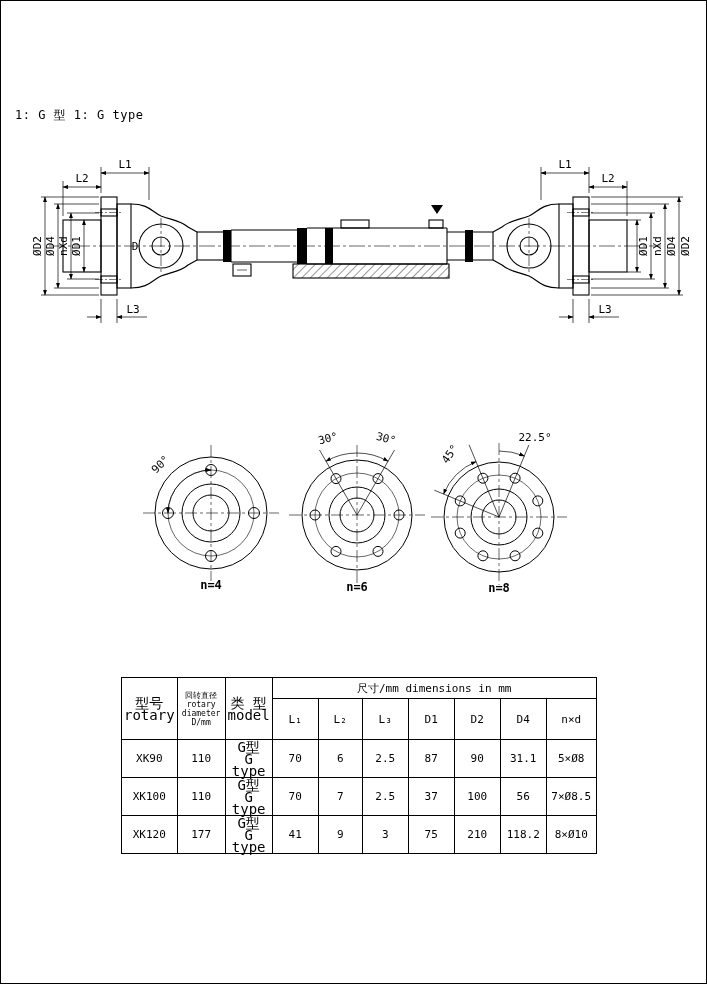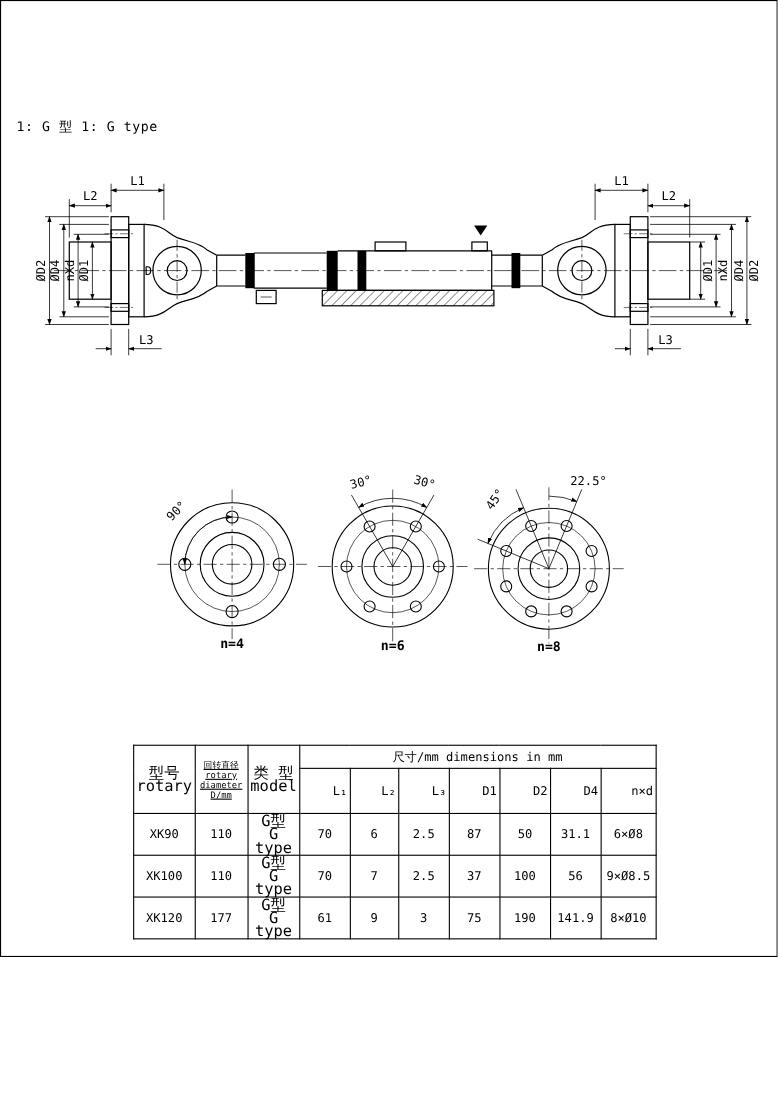"1: G 型 1: G" .page { height: 870px -> 984px }
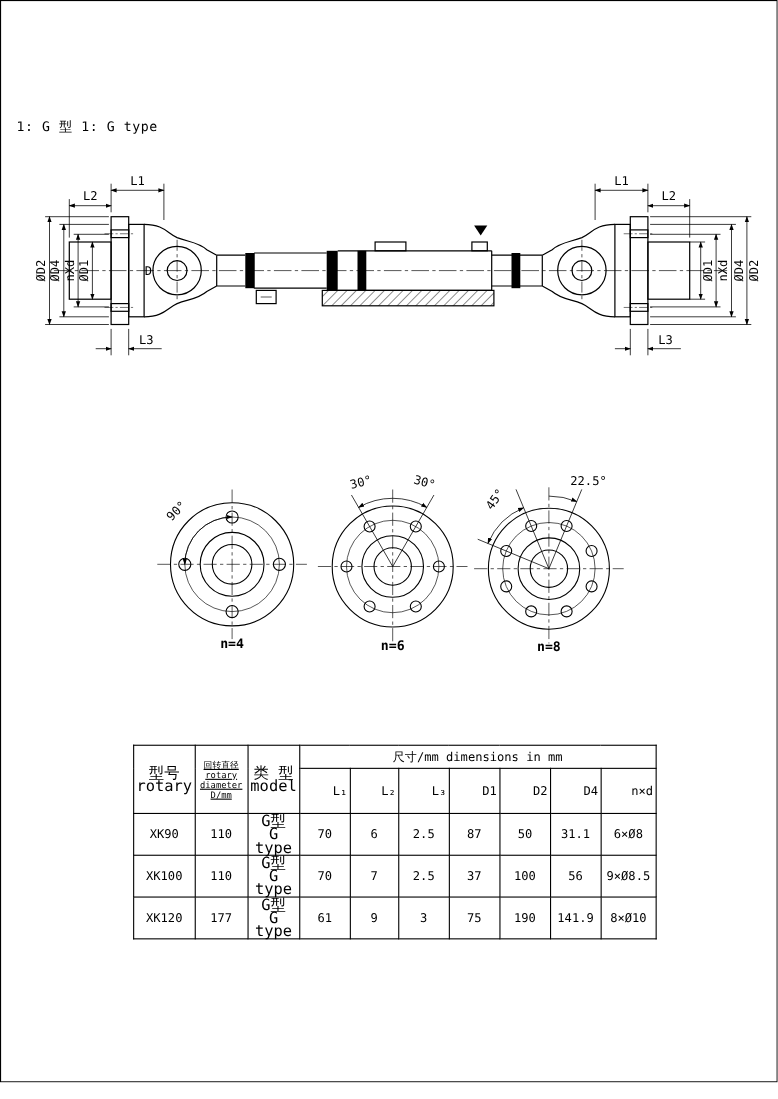"回转直径" table.dims .tiny { text-decoration: underline -> none }
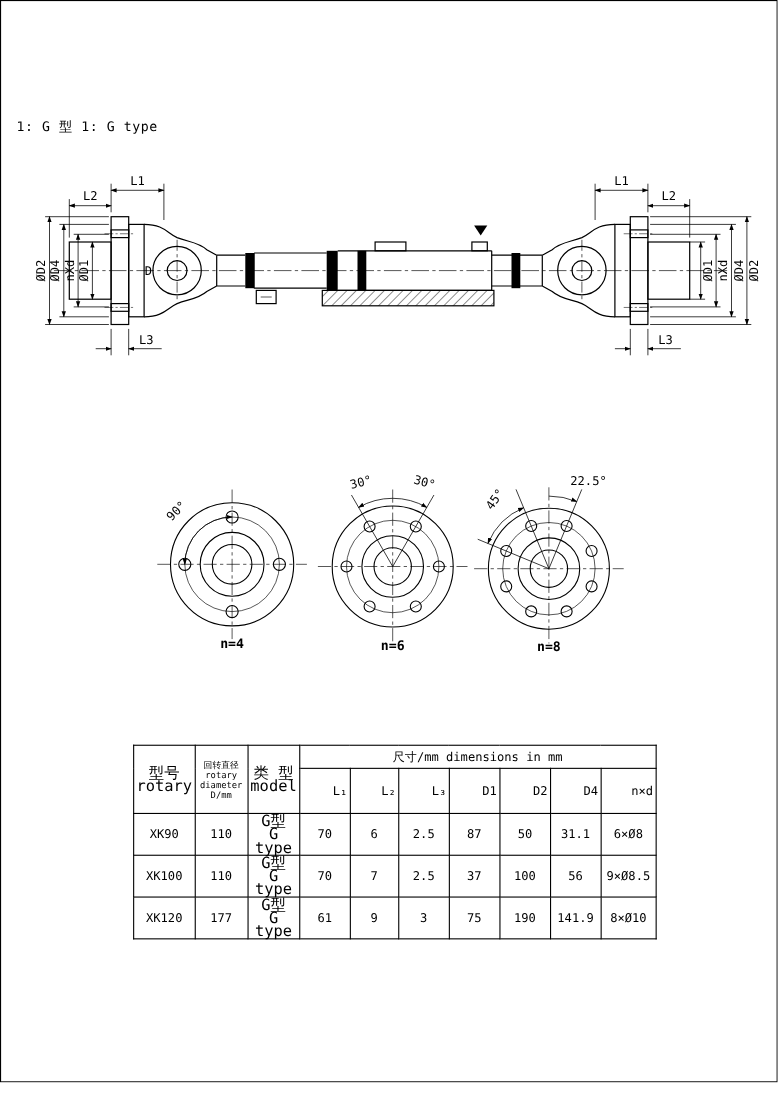"L₁" table.dims .h2 td { text-align: right -> none }
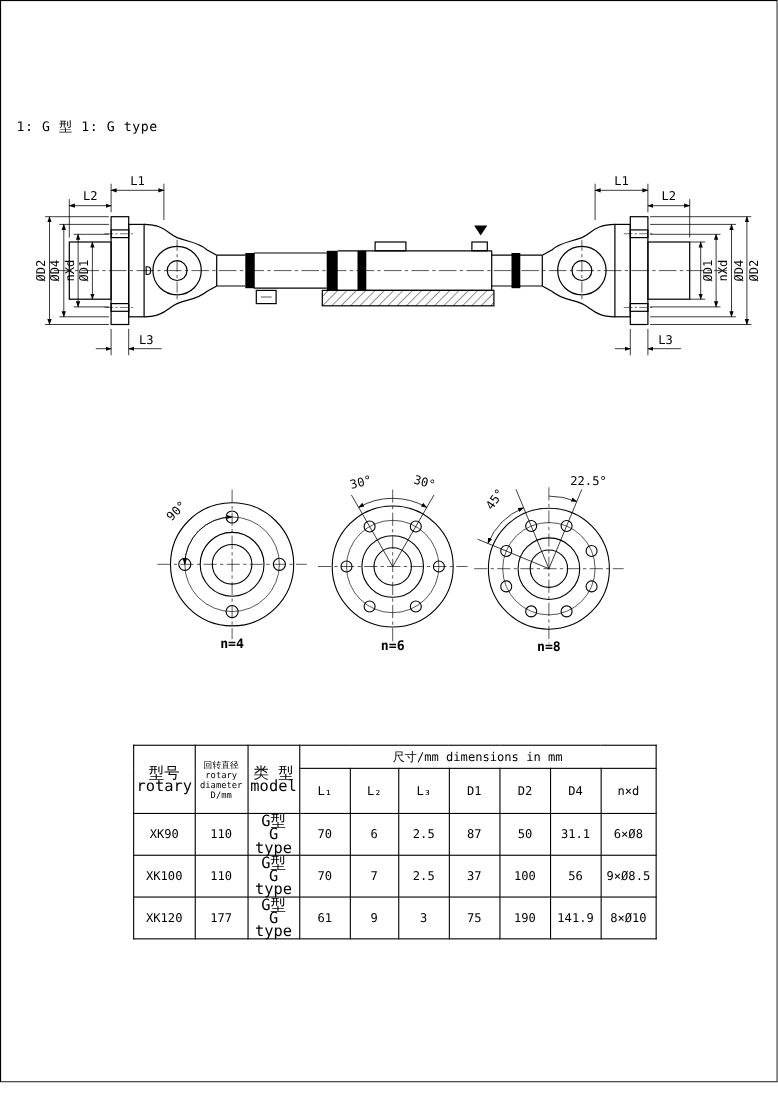"50" td { text: 50 -> 90 }
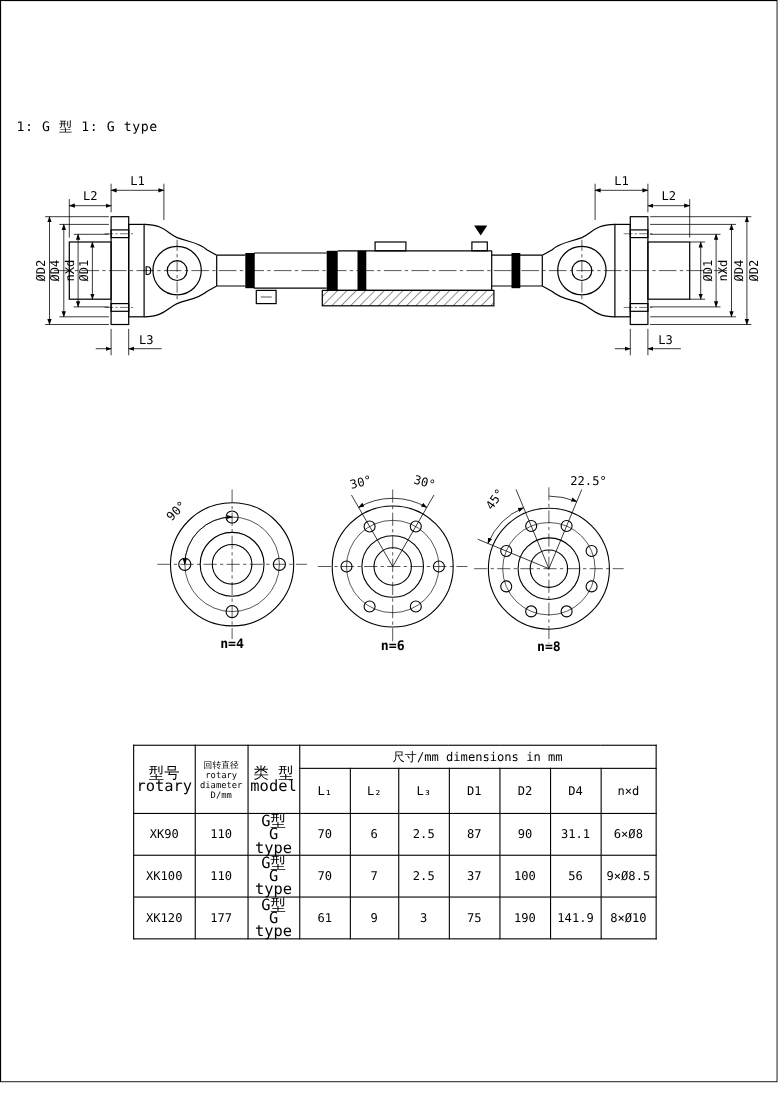"6×Ø8" td { text: 6 -> 5 }
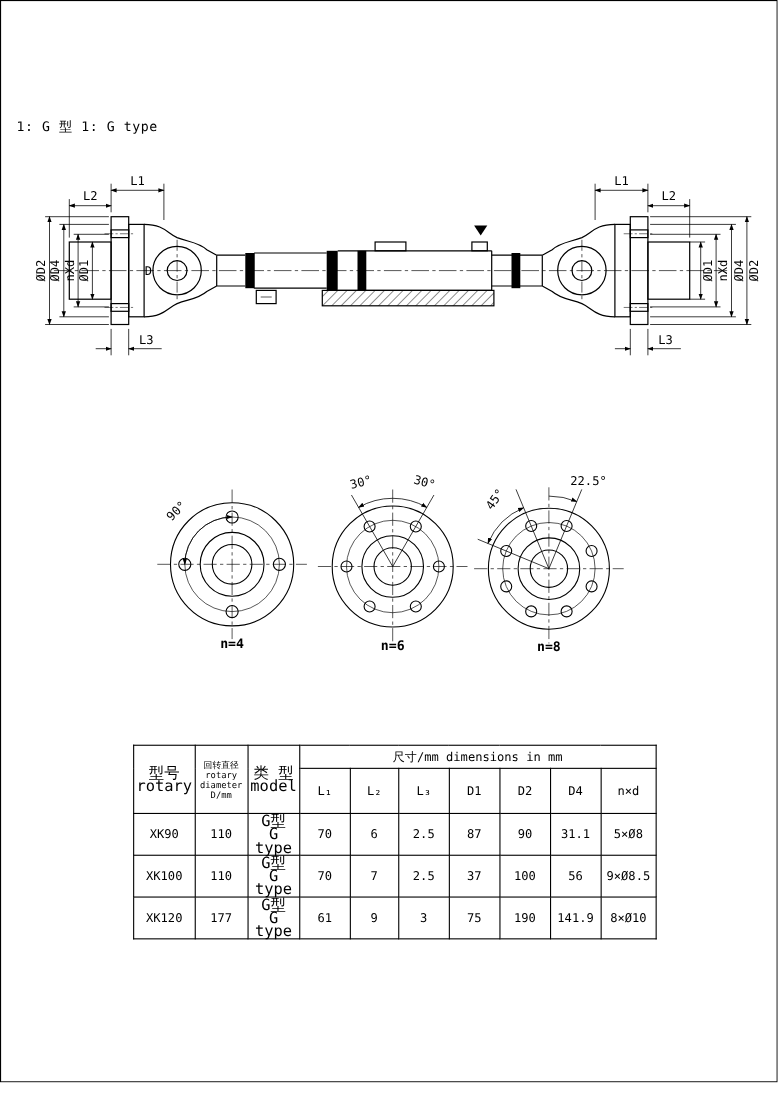"9×Ø8.5" td { text: 9 -> 7 }
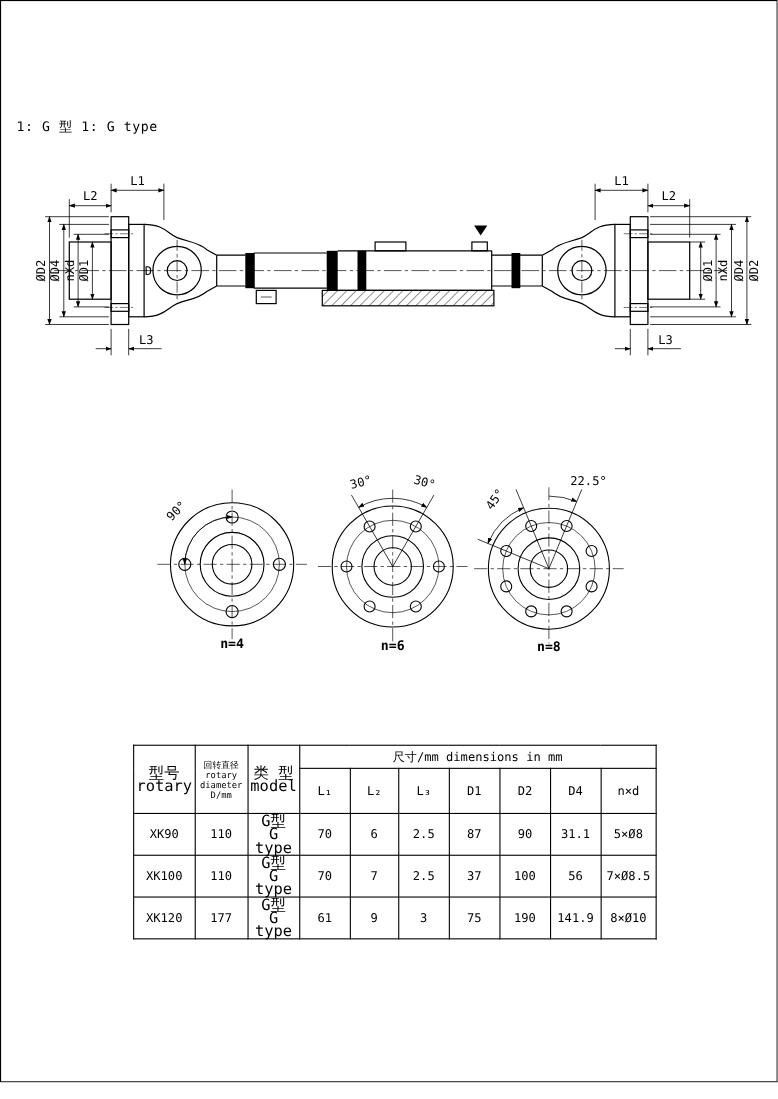"61" td { text: 61 -> 41 }
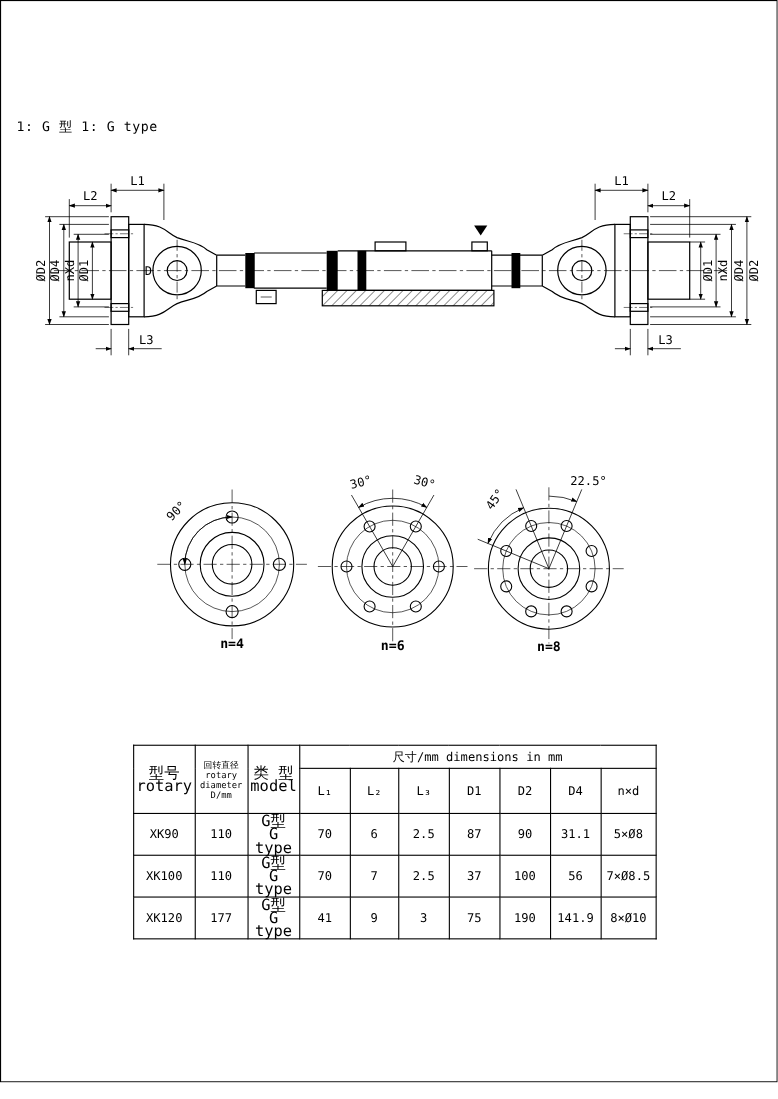"190" td { text: 190 -> 210 }
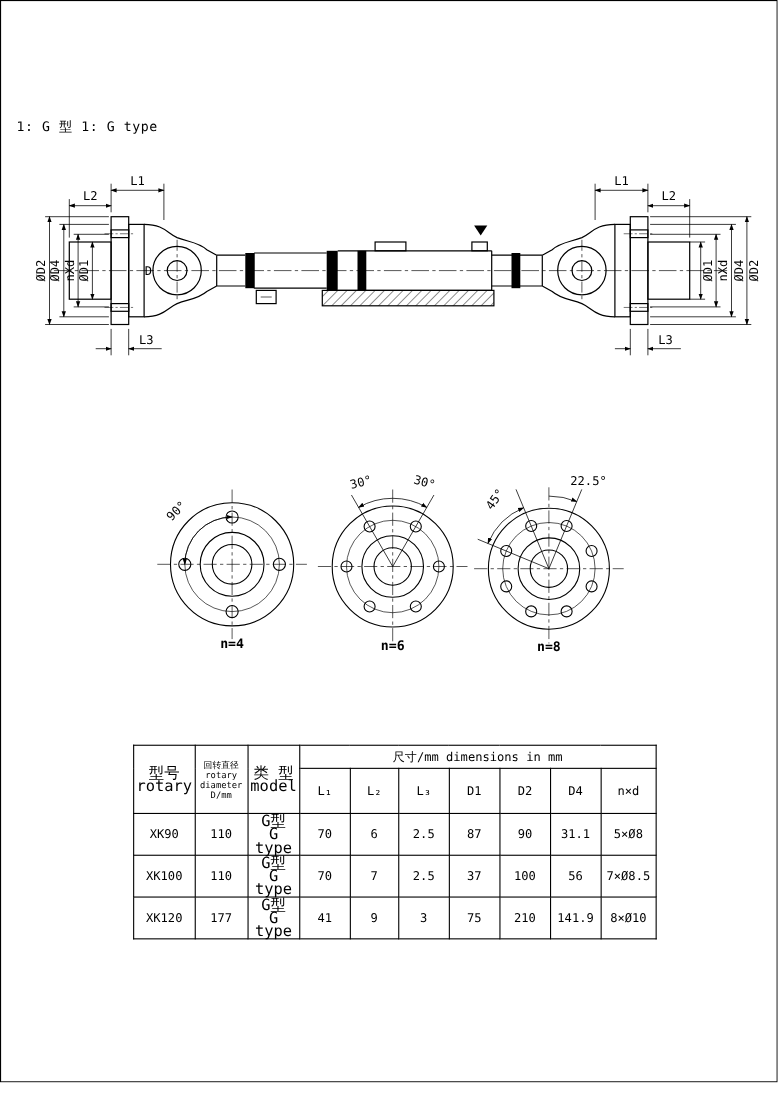"141.9" td { text: 141.9 -> 118.2 }
